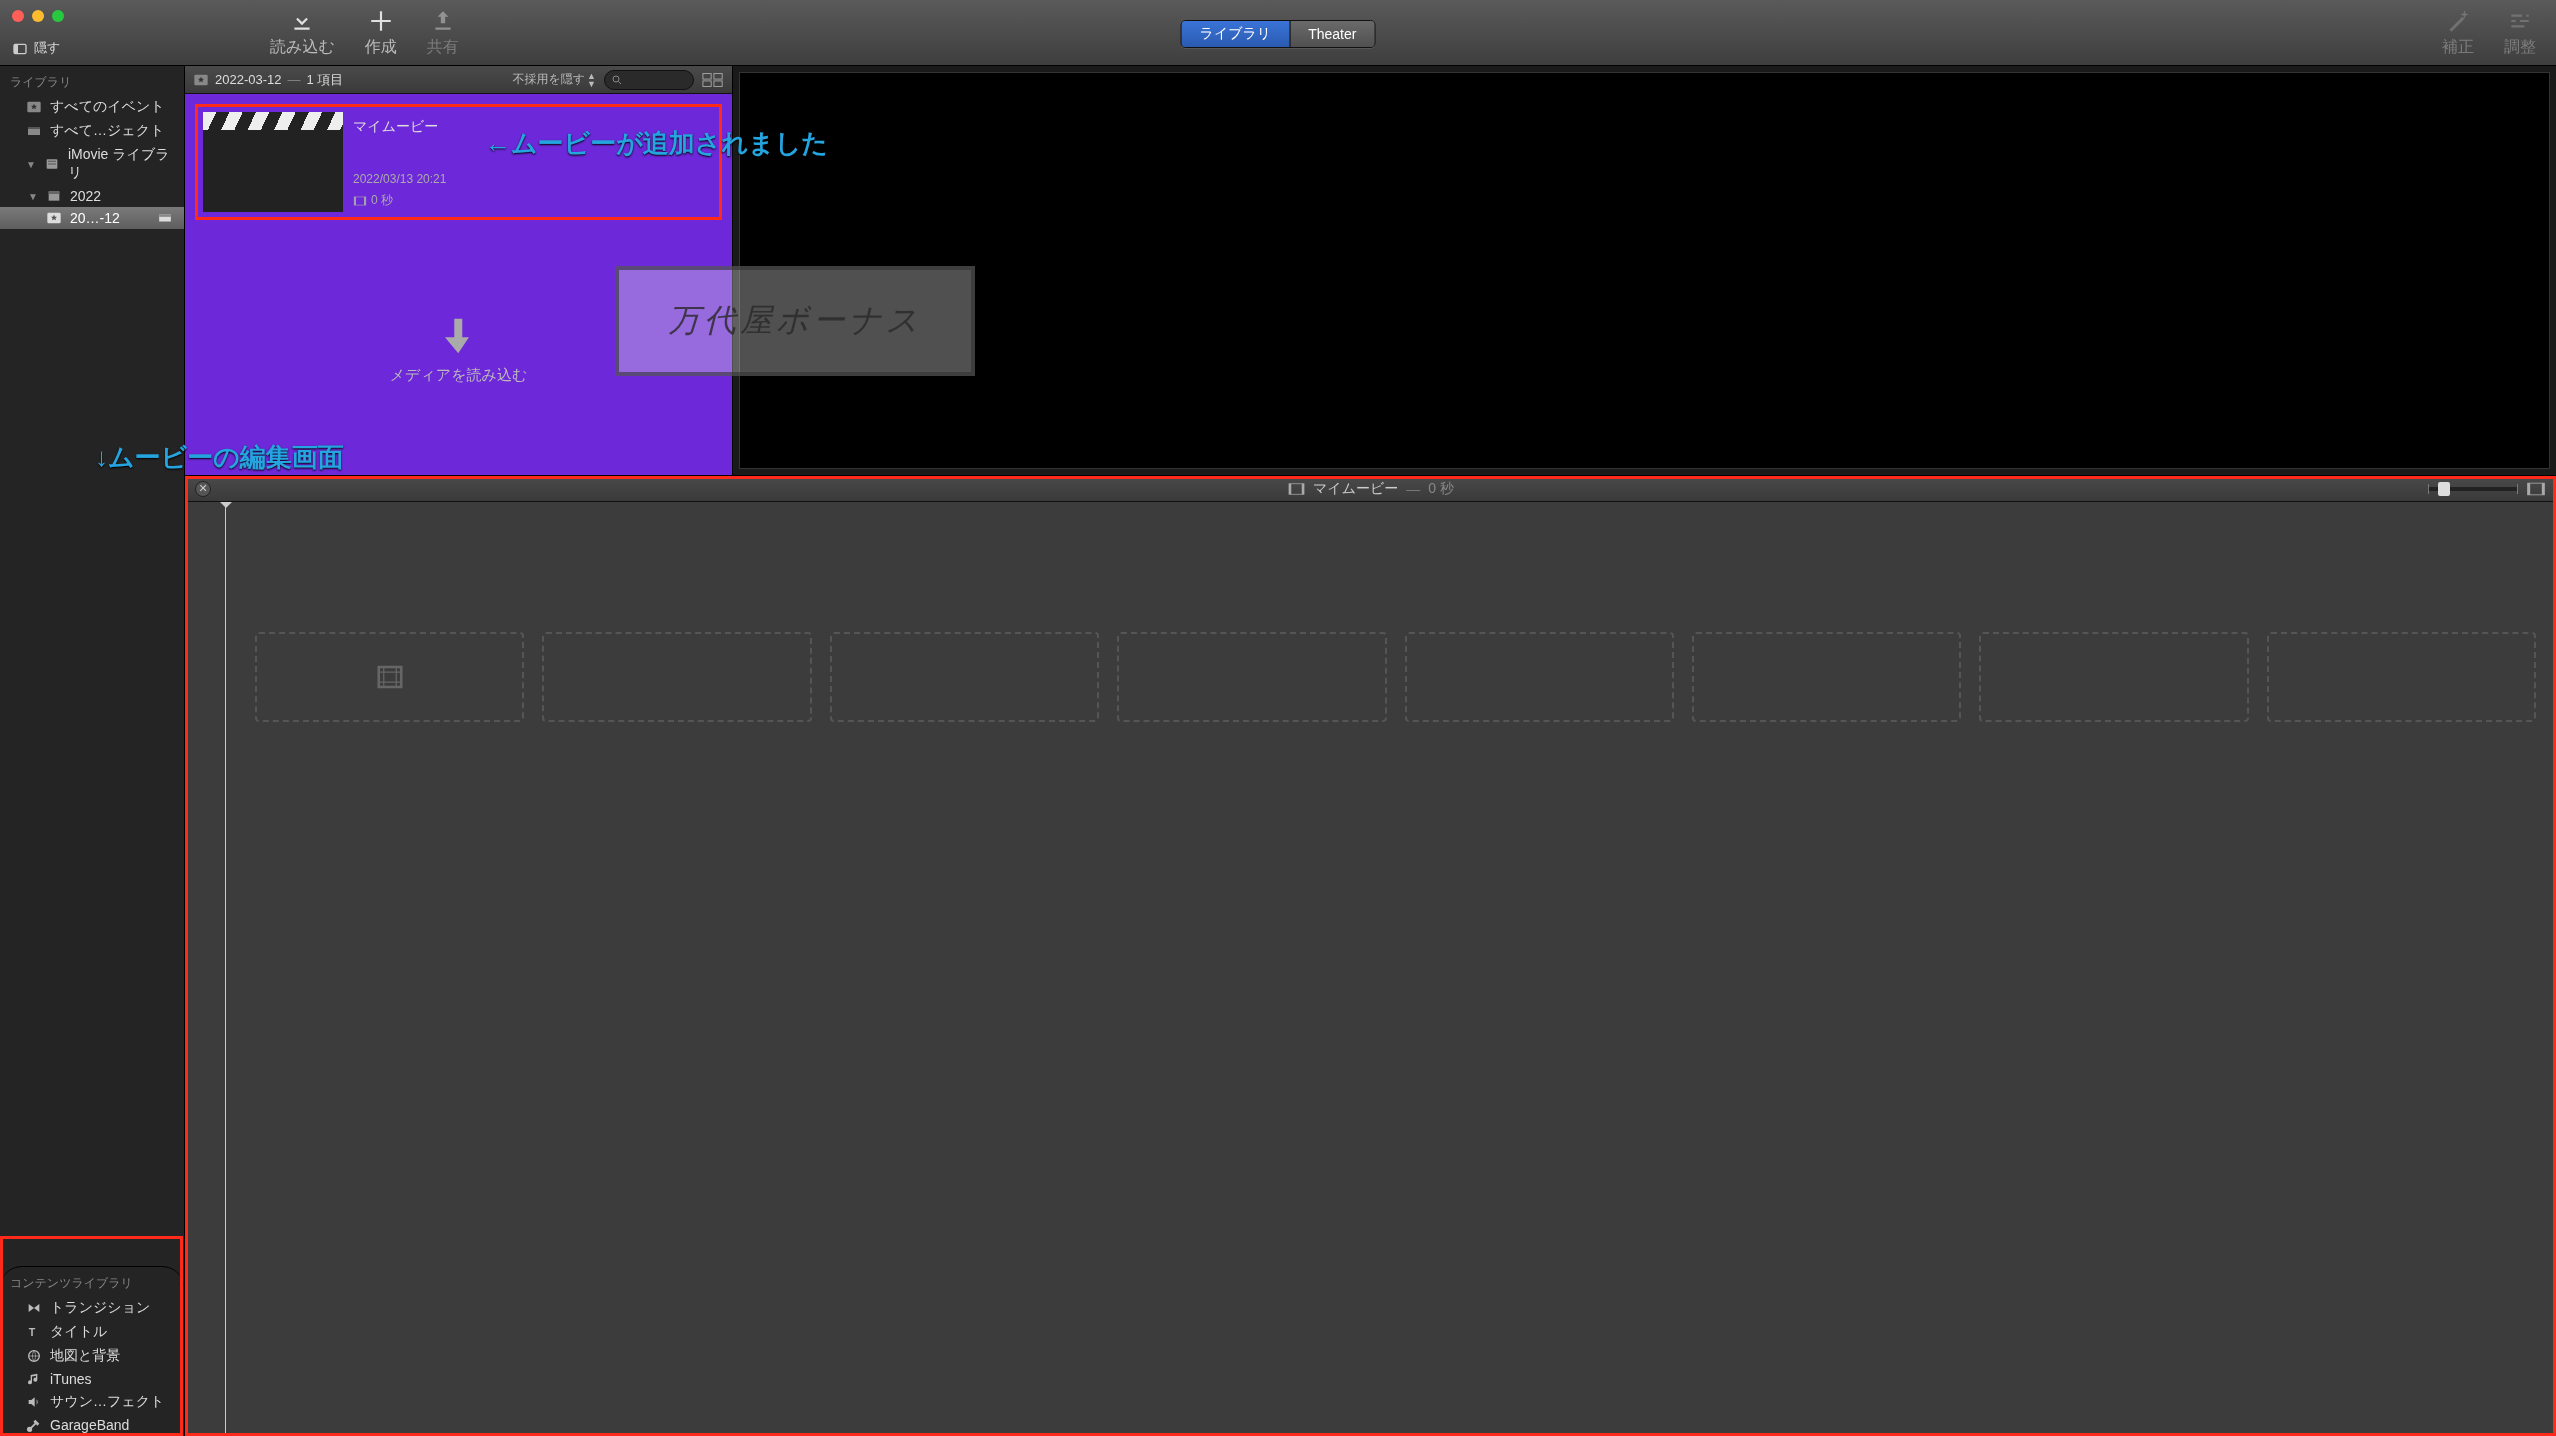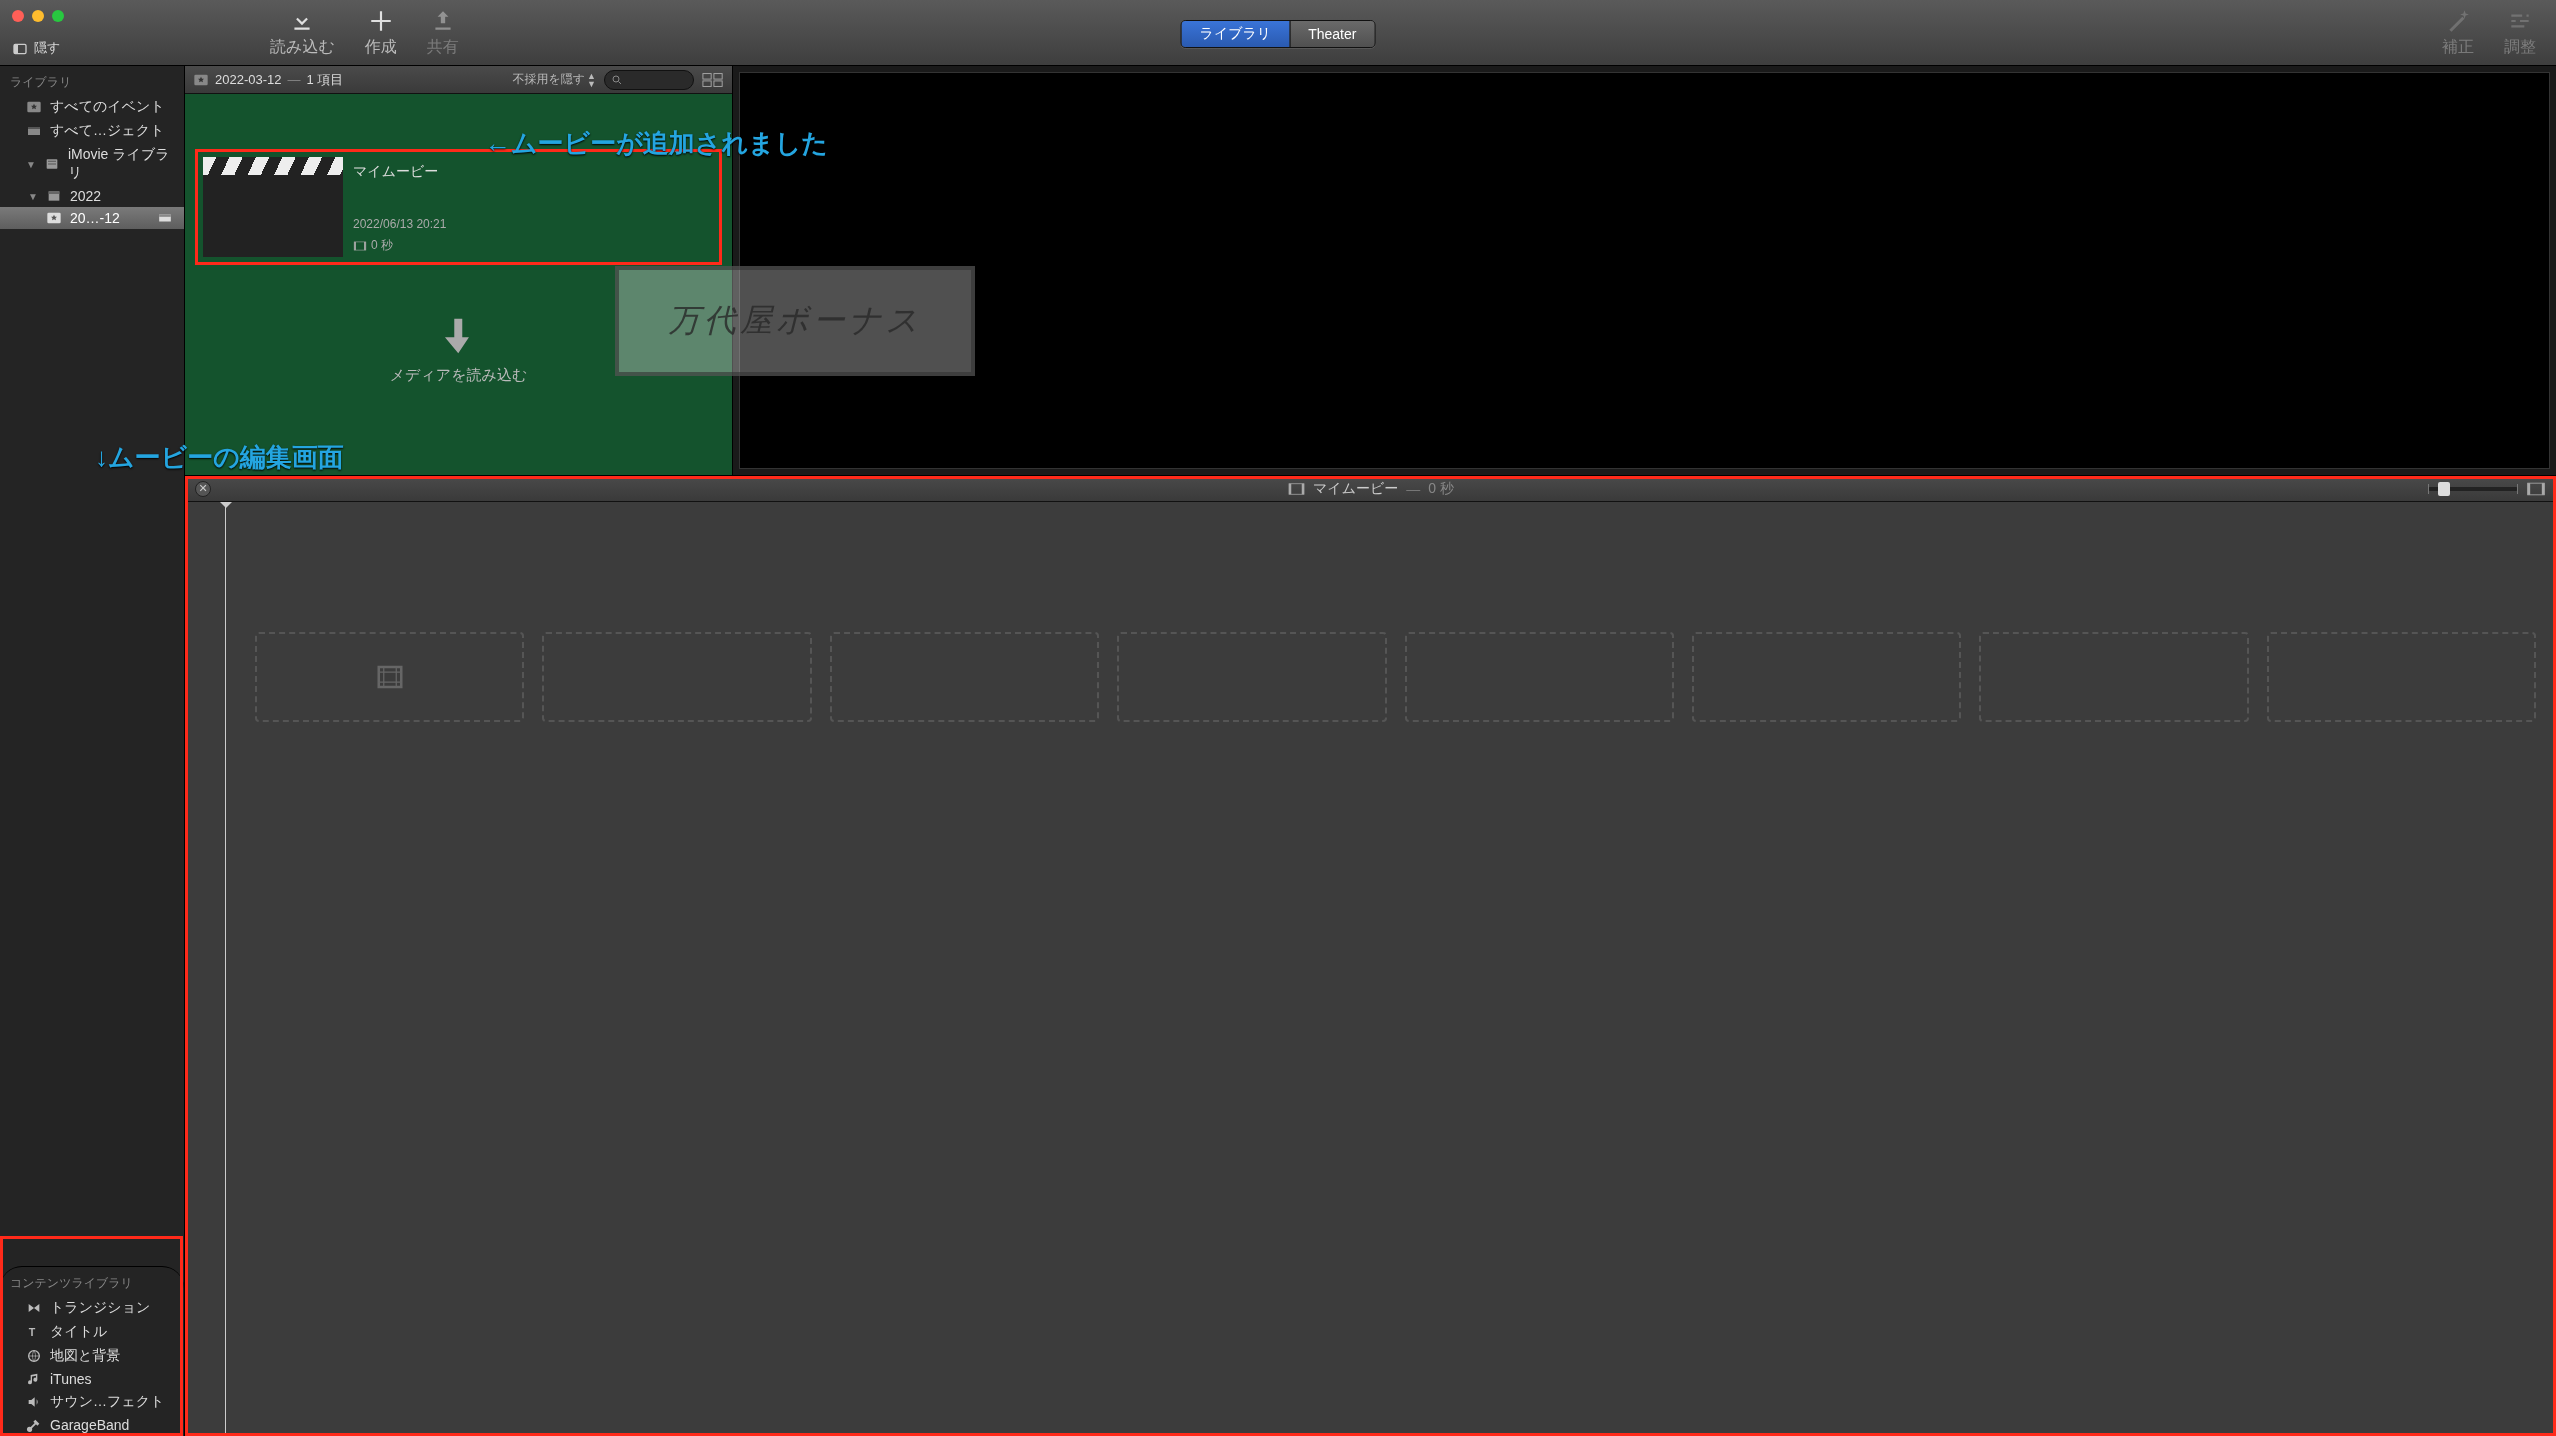"2022-03-12" .browser { background: #14532d -> #6d28d9; gap: 45px -> none }
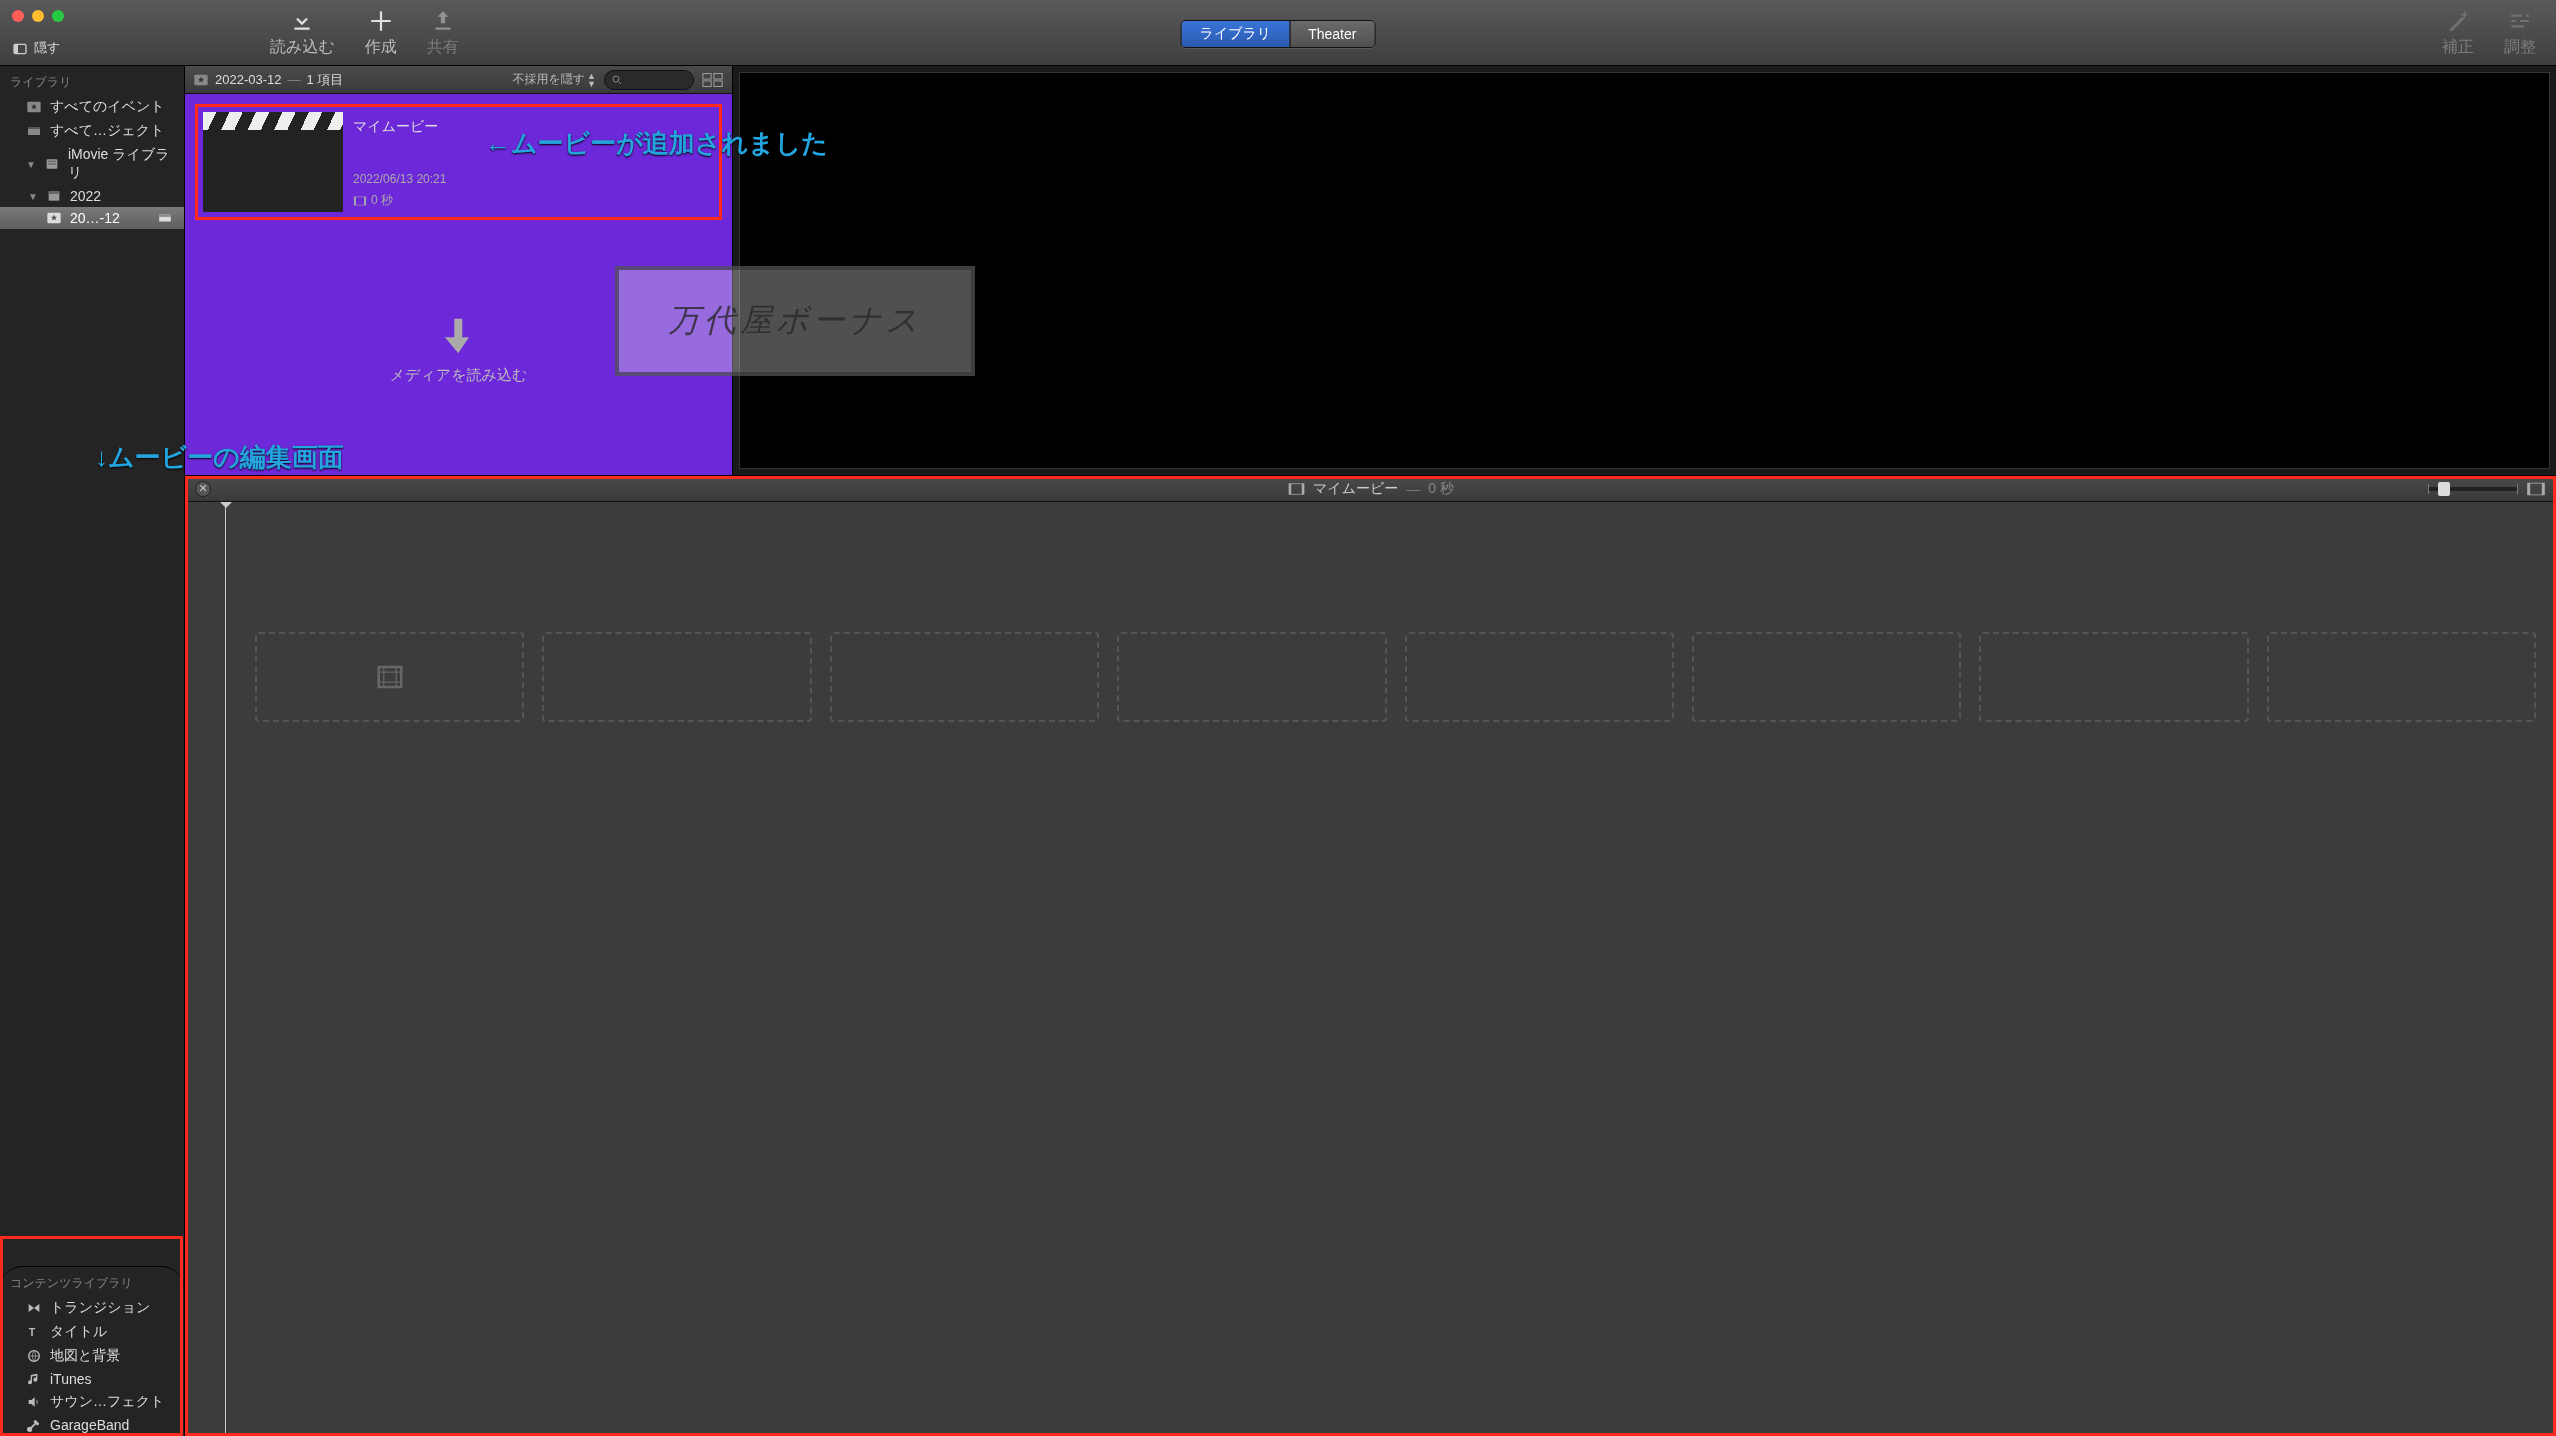"2022/06/13 20:21" span.date { text: 2022/06/13 -> 2022/03/13 }
